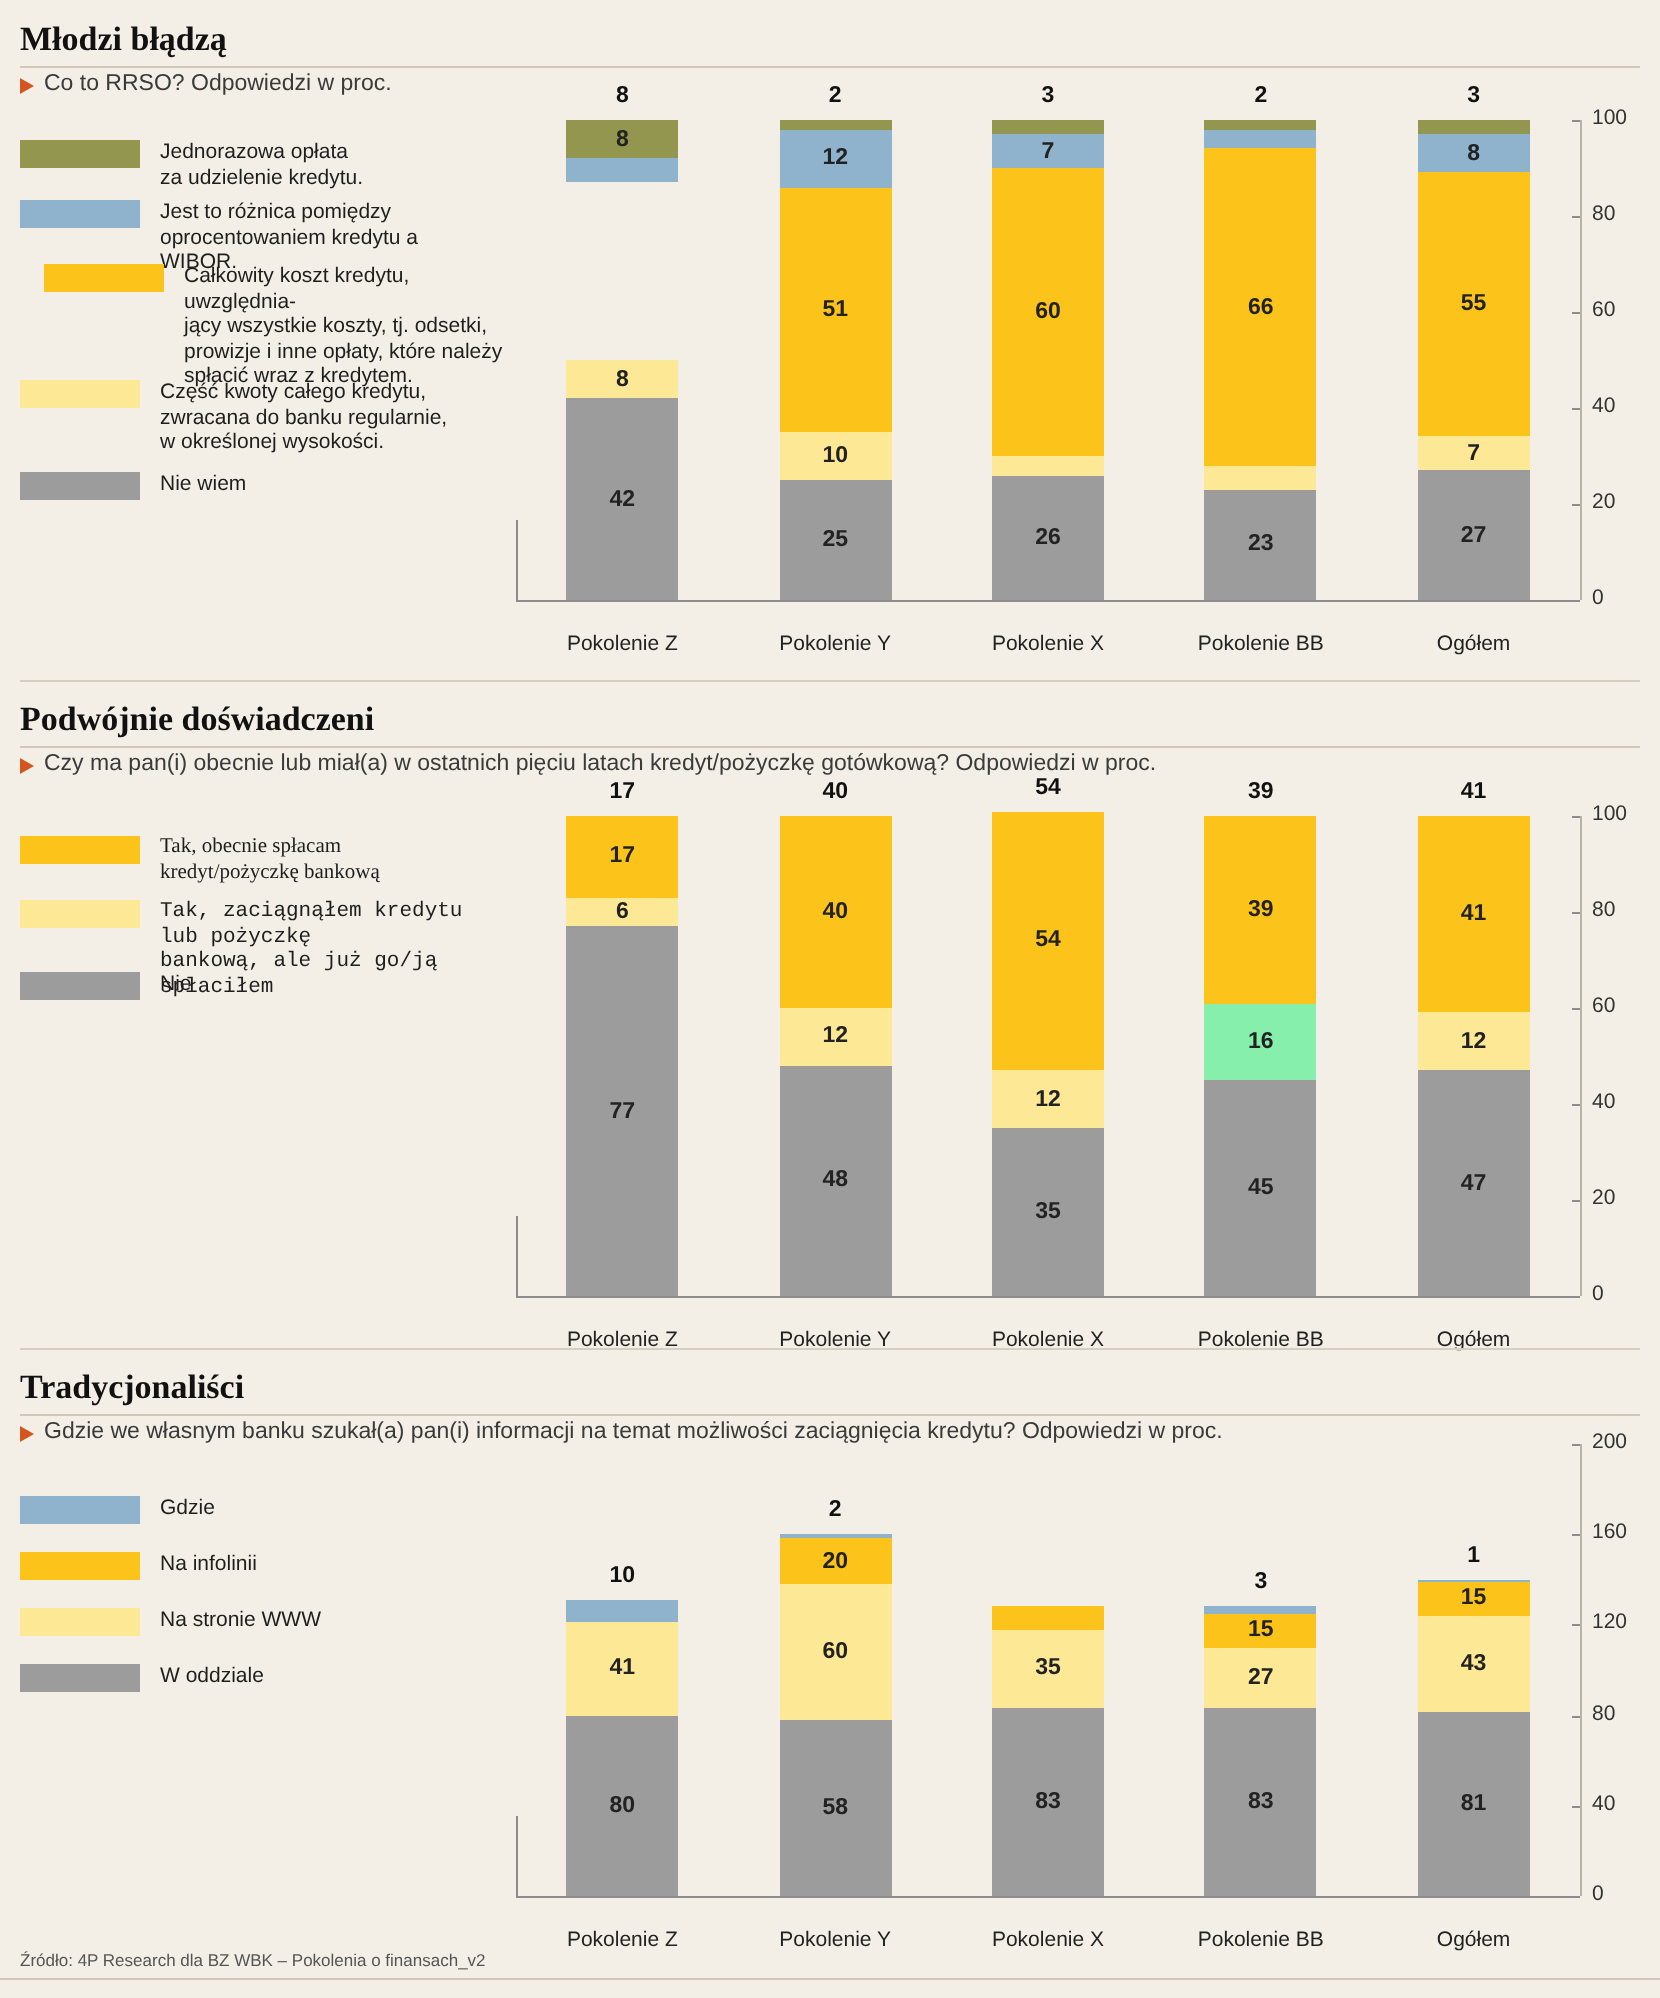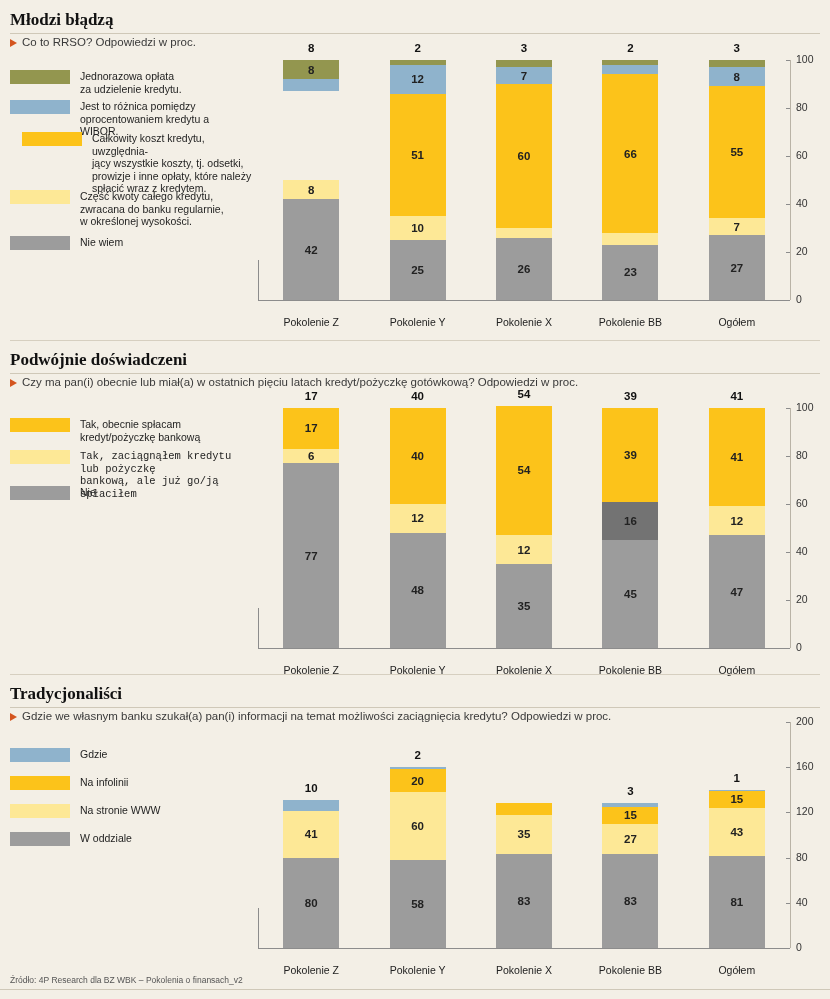"Tak, obecnie spłacam" div.leg-txt { font-family: none -> Liberation Serif, serif }
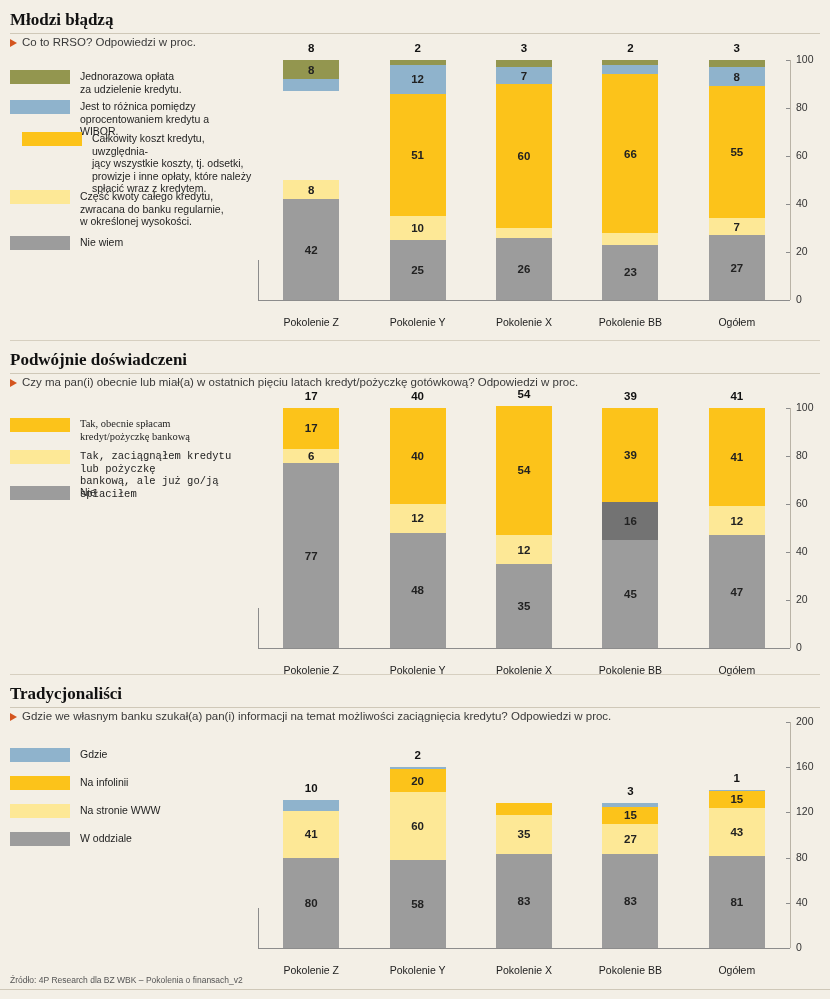"16" div.seg { background: #737373 -> #86efac }
